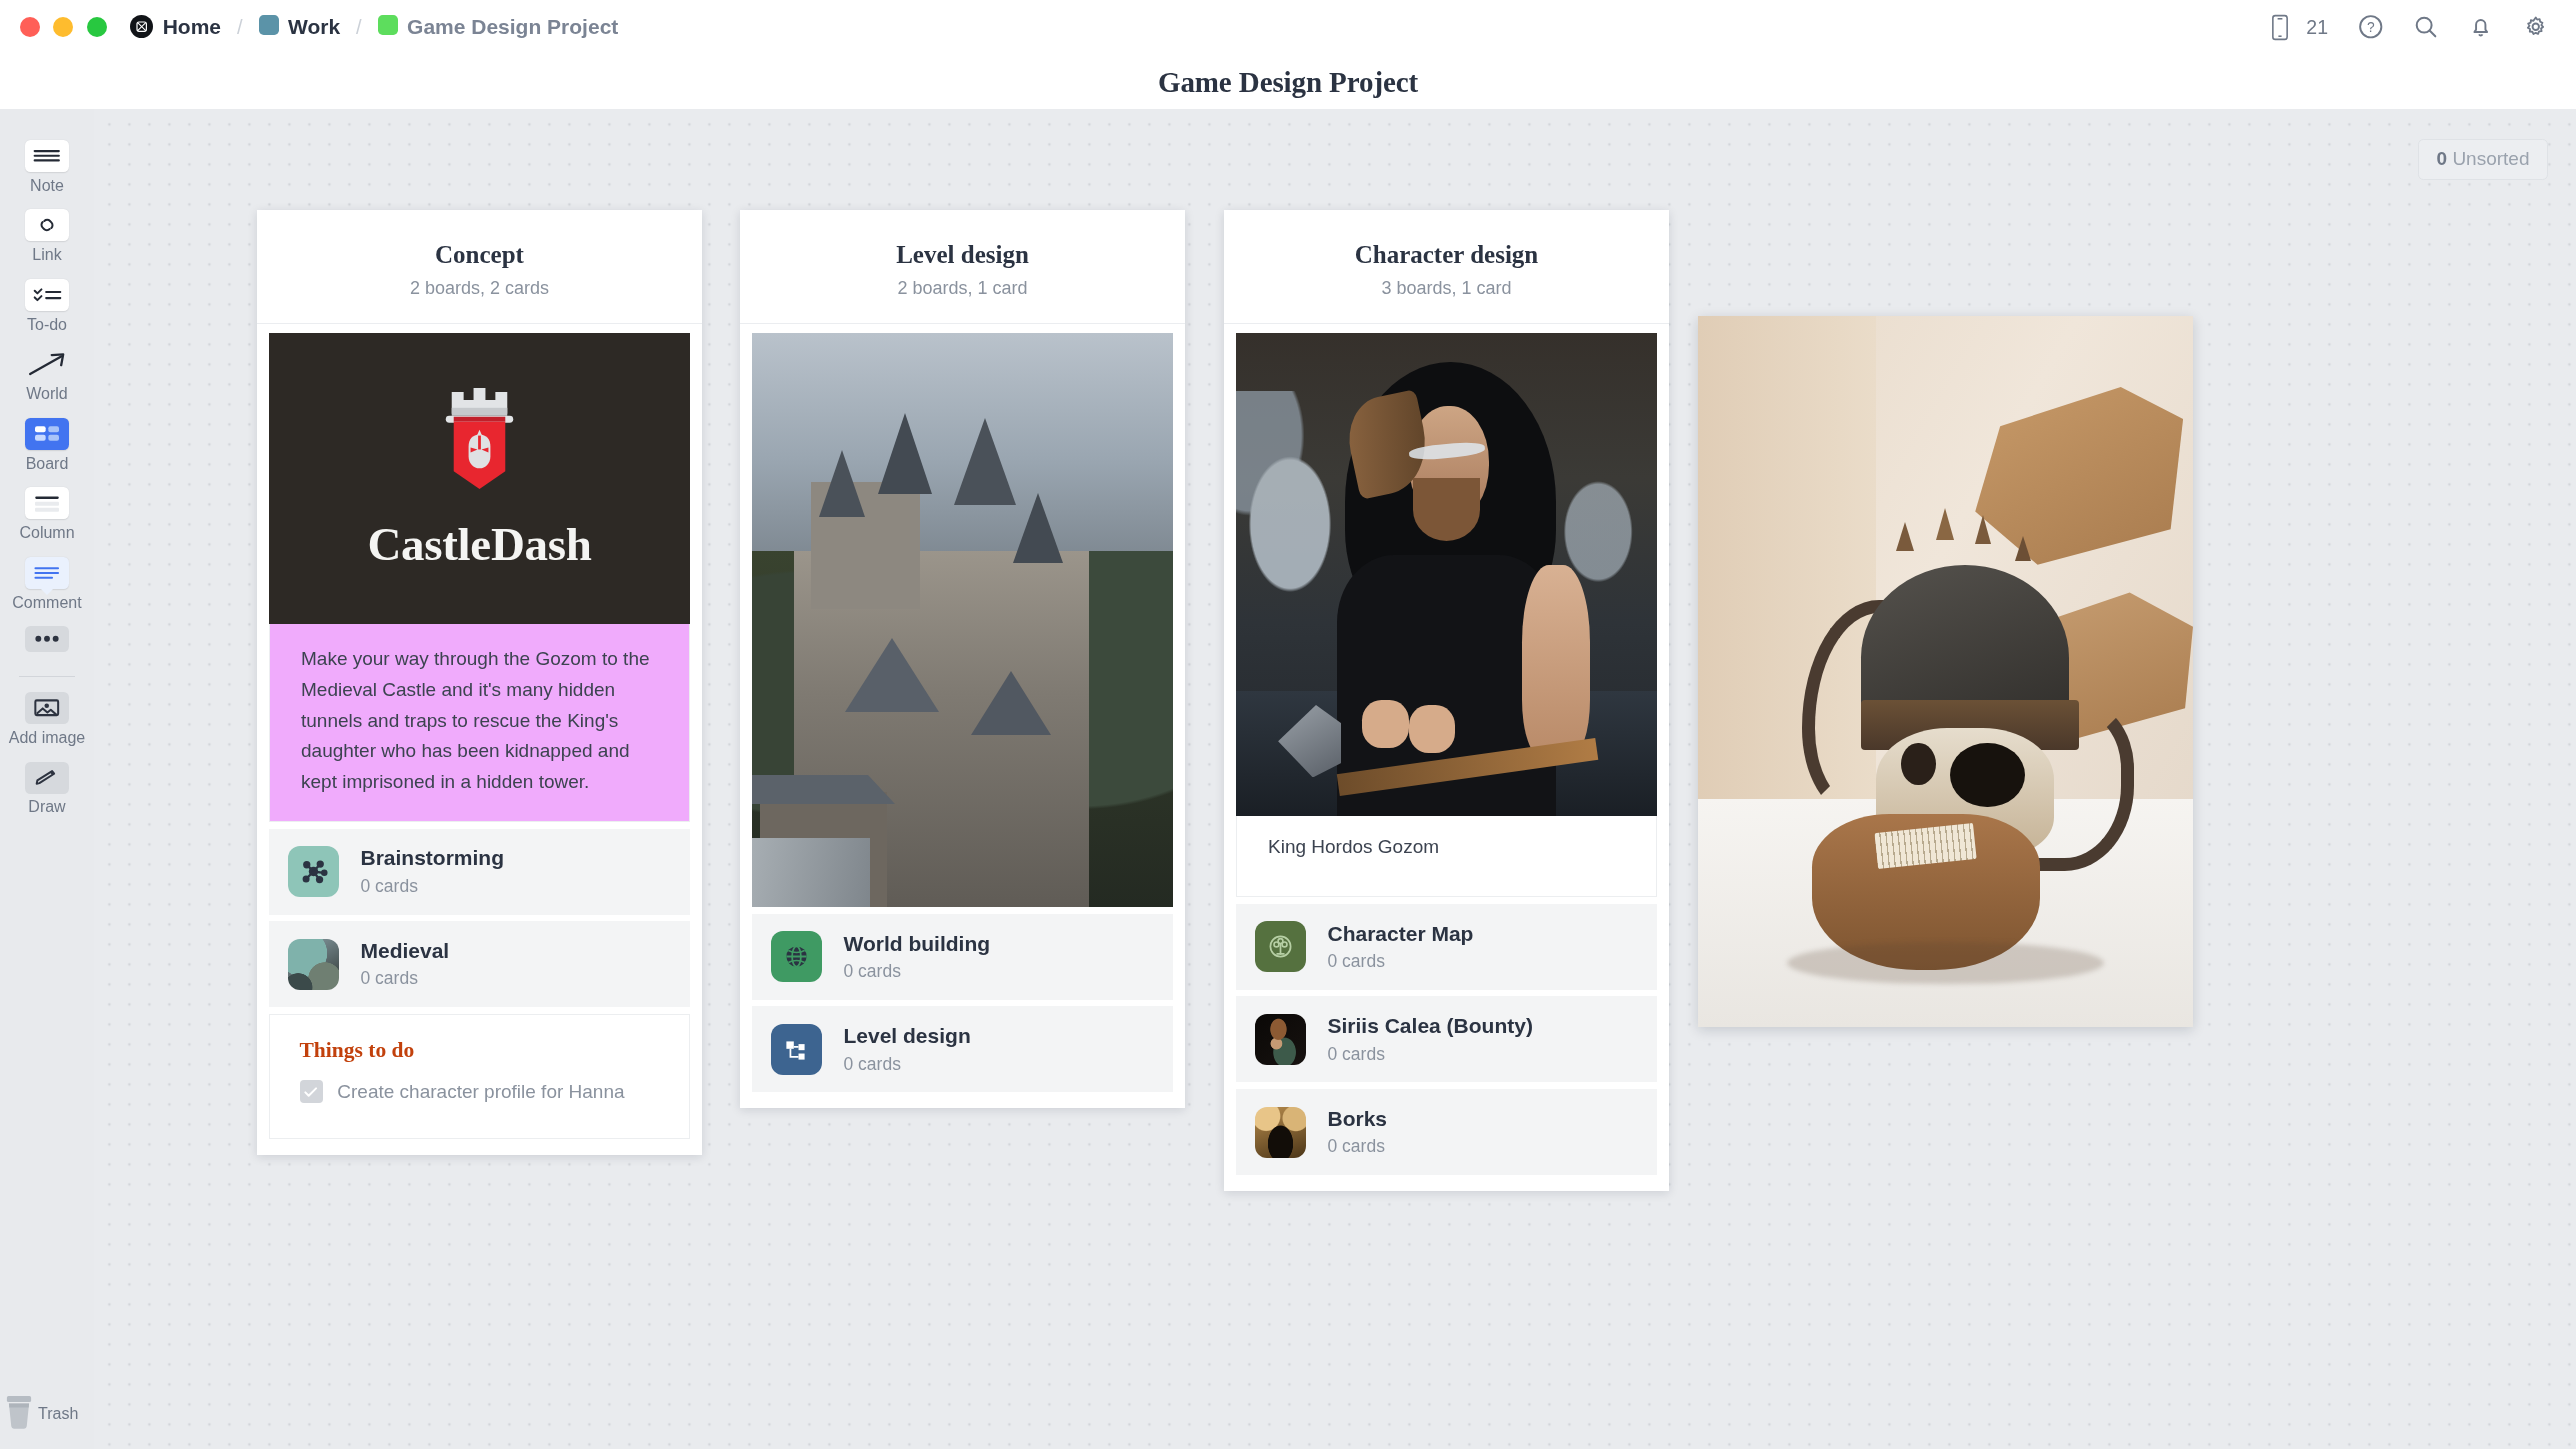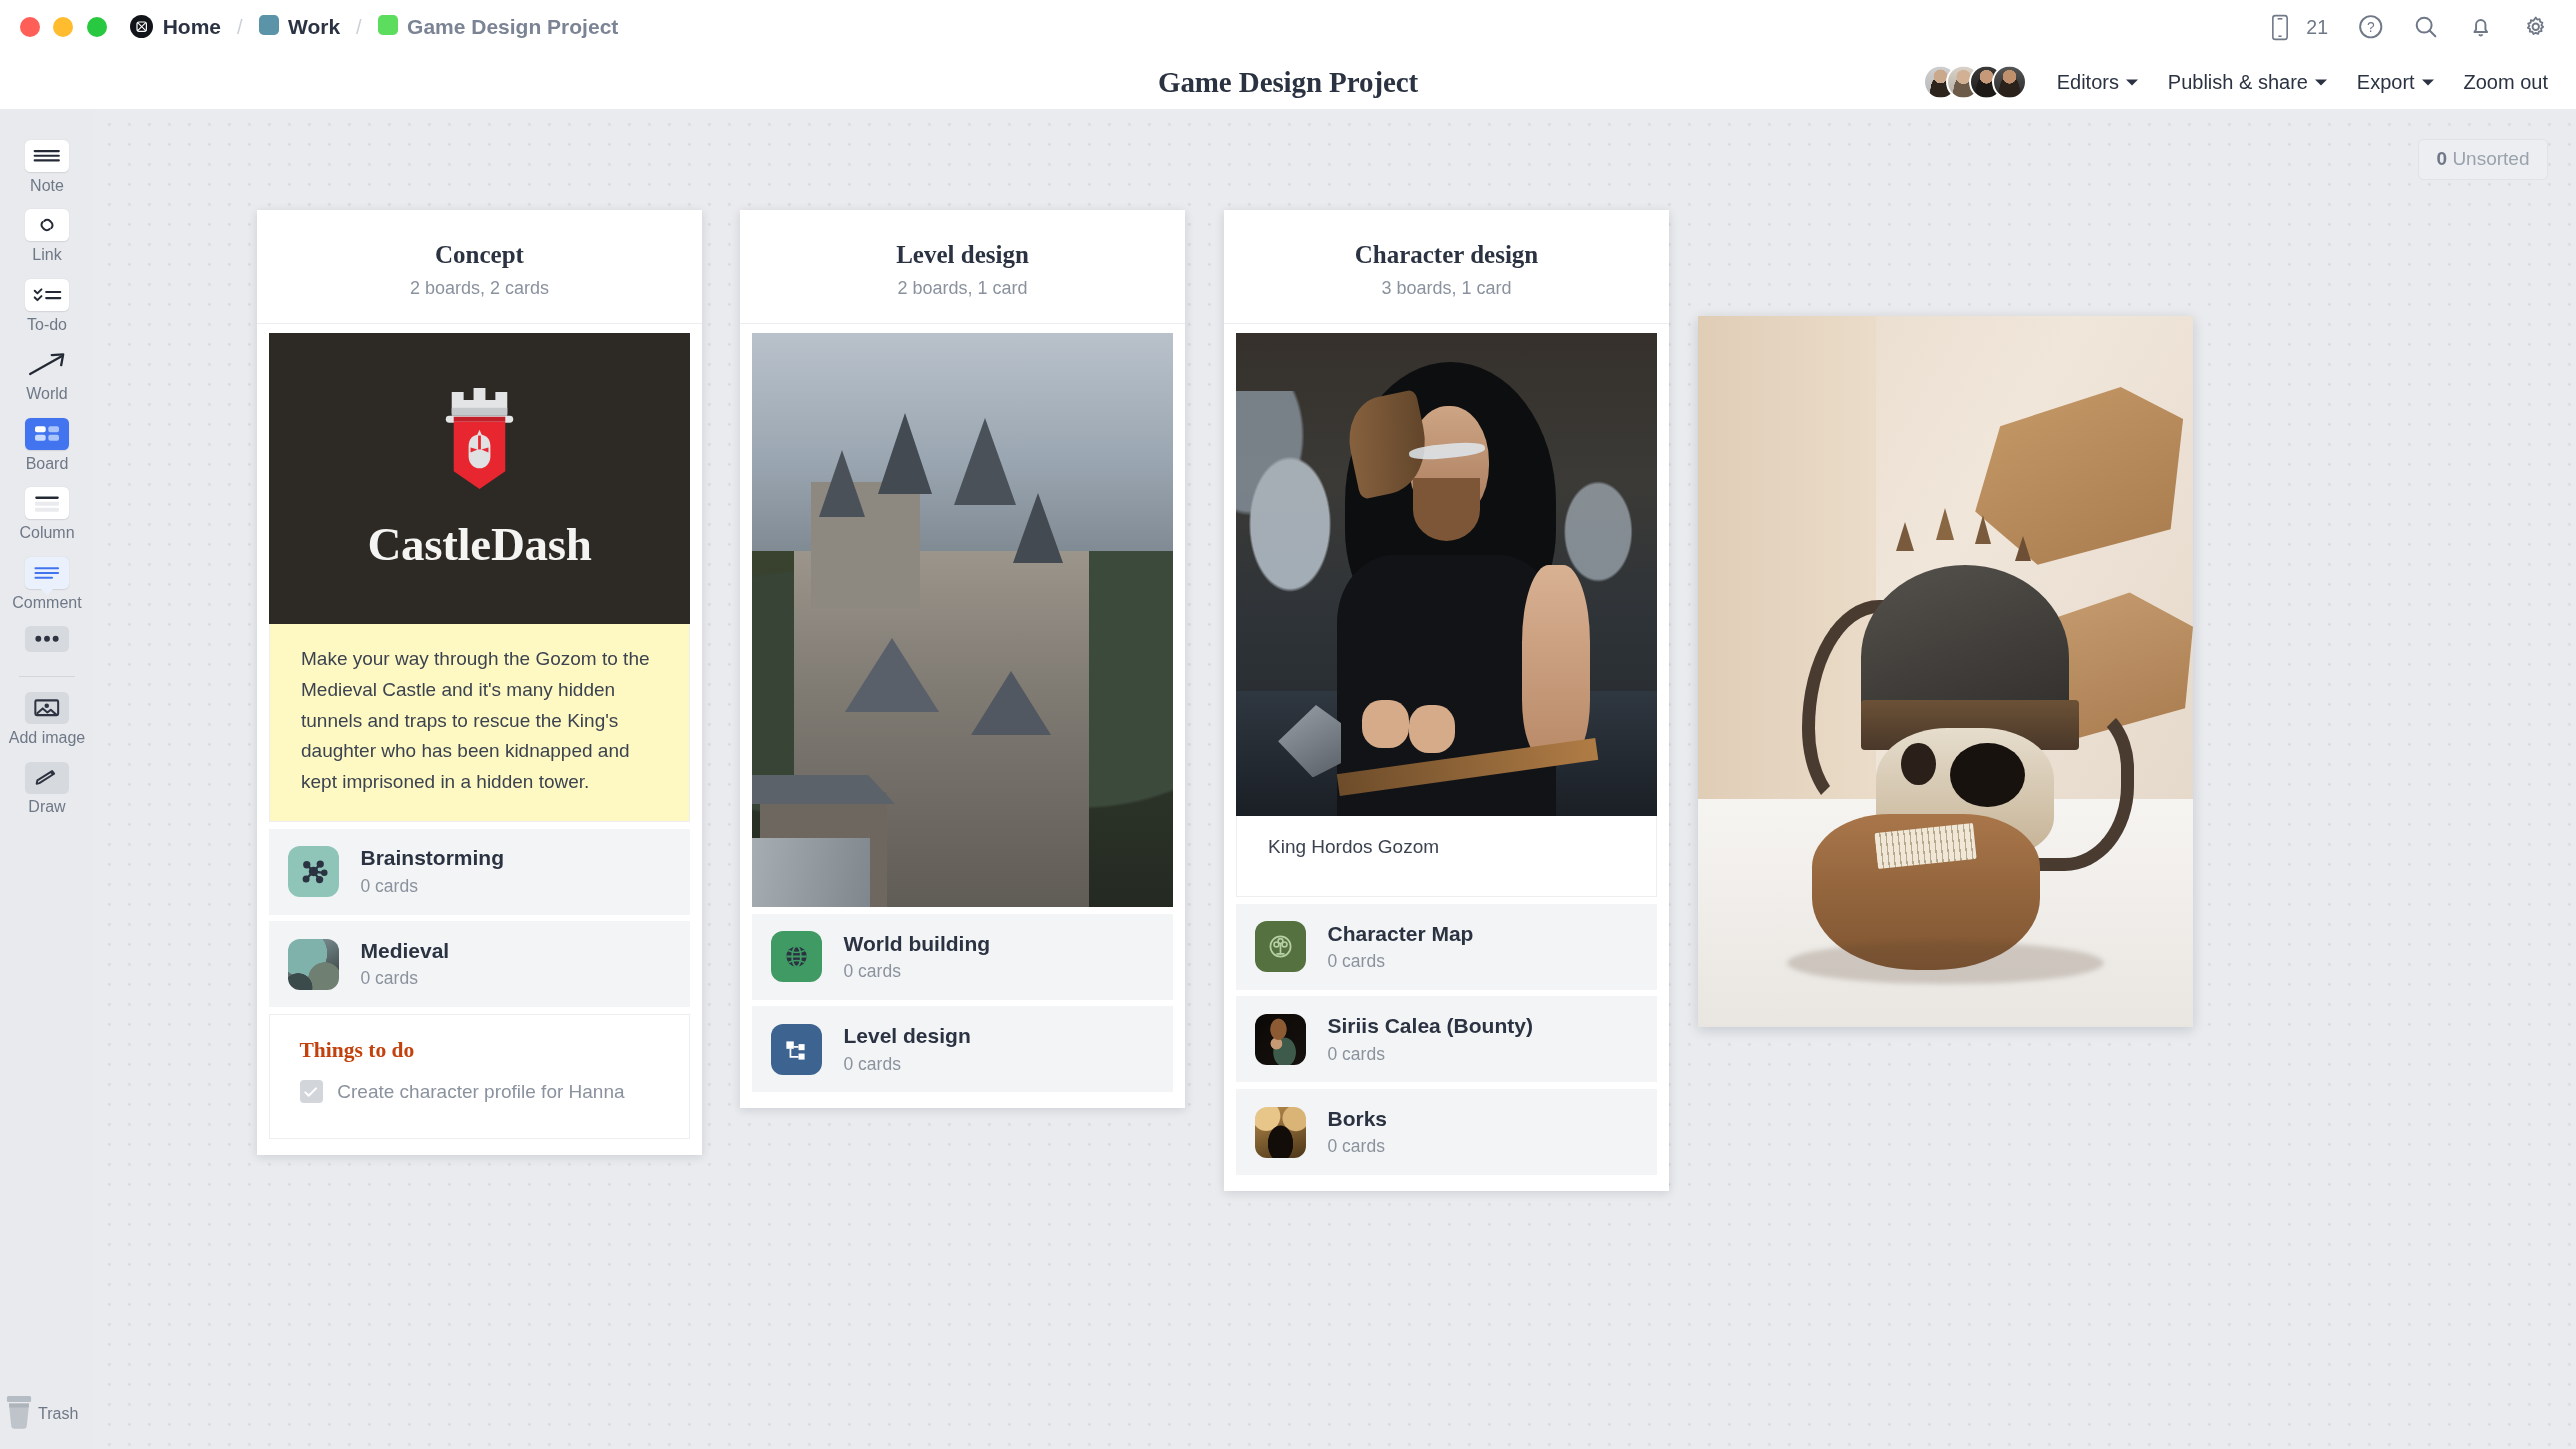"Editors" div.subright { html: <div> <div> <span></span> <span></span> <span></span> <span></span> </div> <div> <span>Editors</span> <i></i> </div> <div> <span>Publish &amp; share</span> <i></i> </div> <div> <span>Export</span> <i></i> </div> <div> <span>Zoom out</span> </div> </div> -> none }
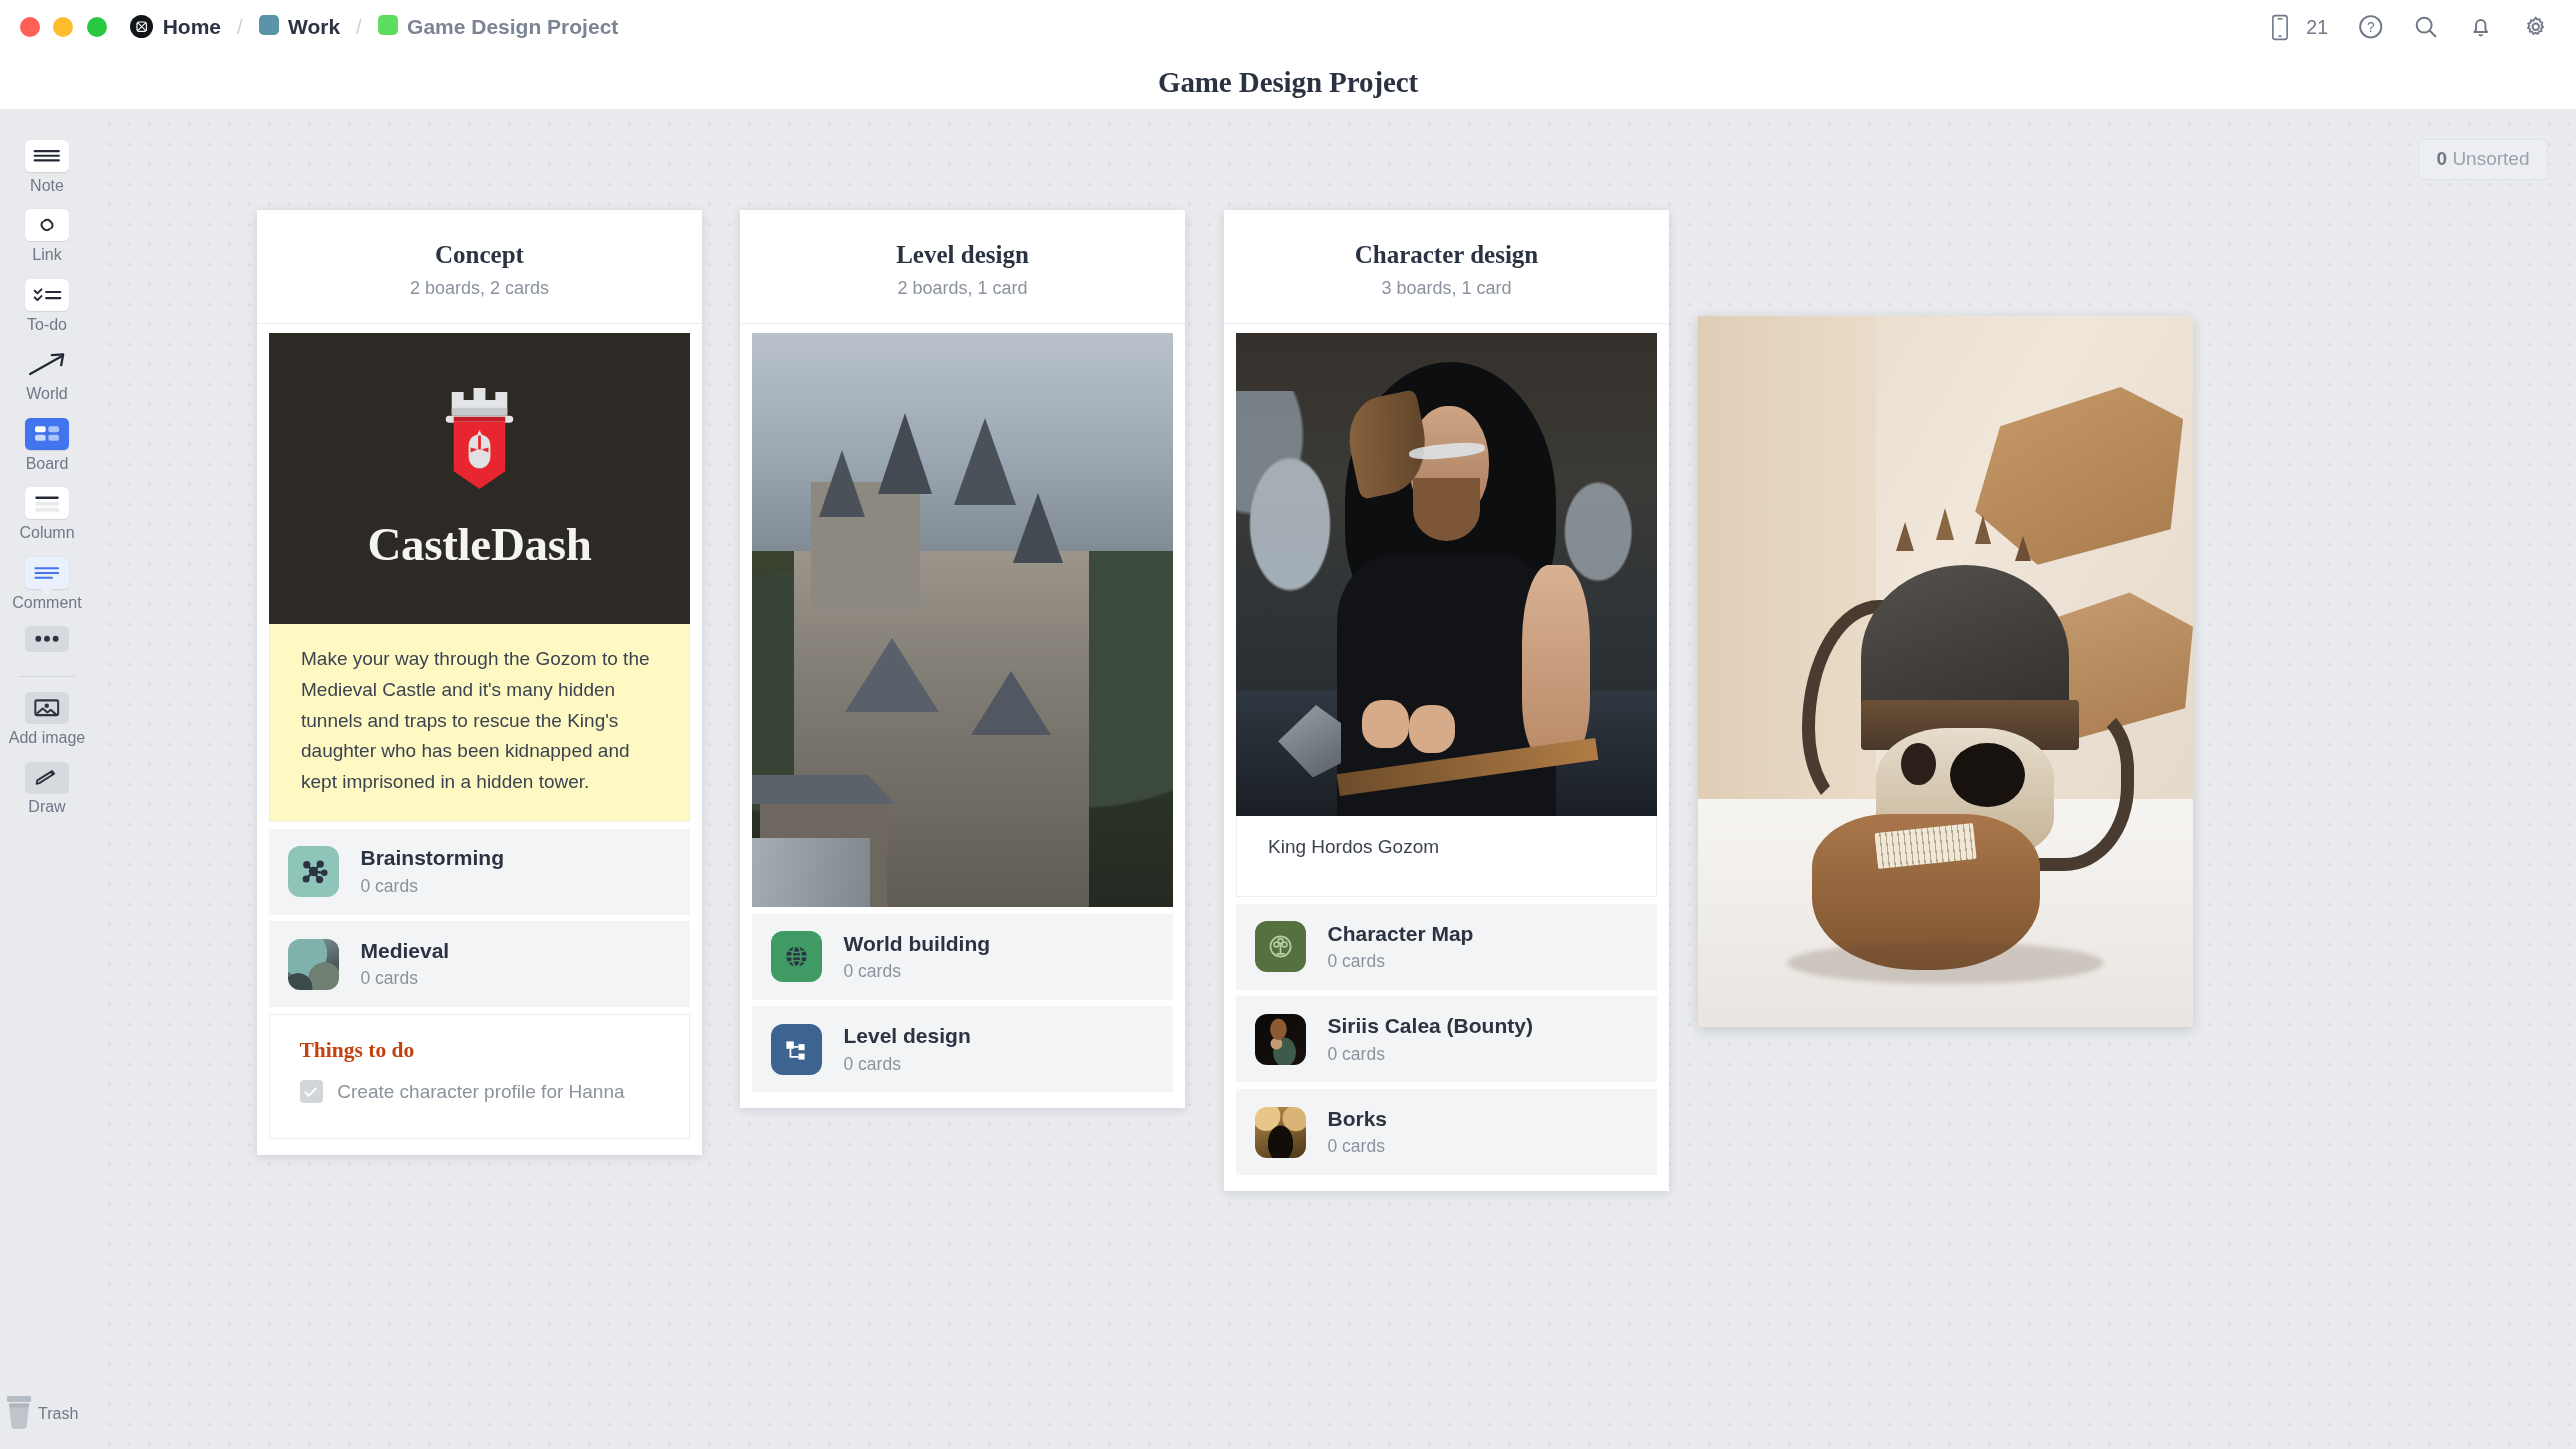"Make your way through the" .card-note { background: #fef9c3 -> #f0abfc }
